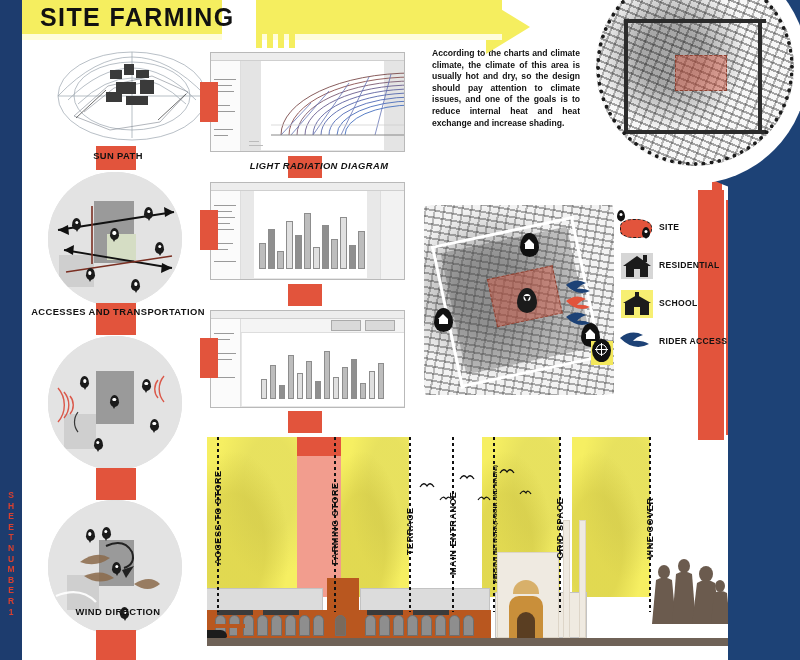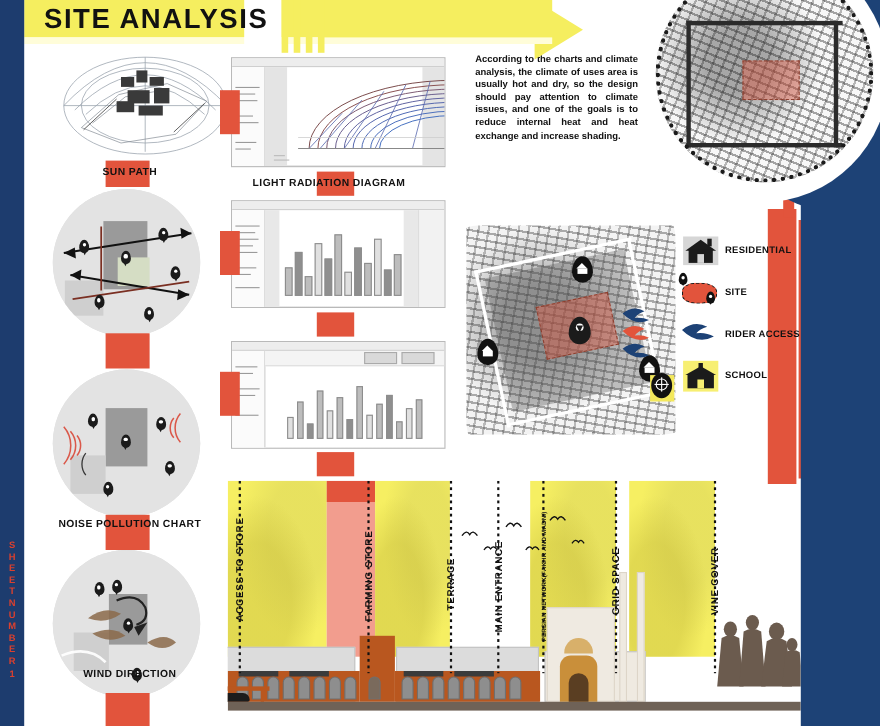"SITE ANALYSIS" div.title-text { text: ANALYSIS -> FARMING }
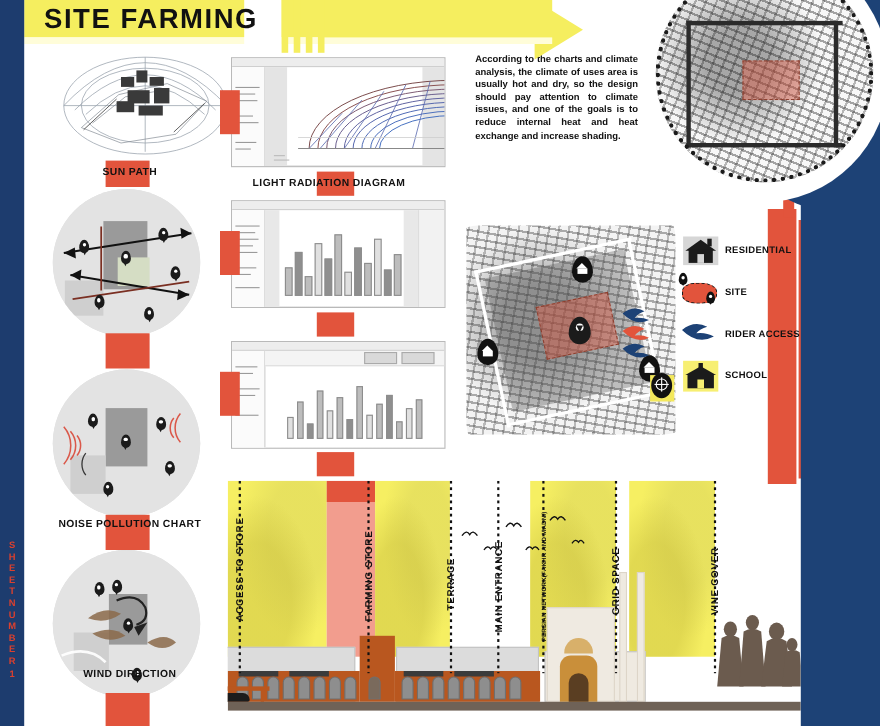"According to the charts and" div.para { text: analysis, the climate of uses -> climate, the climate of this }
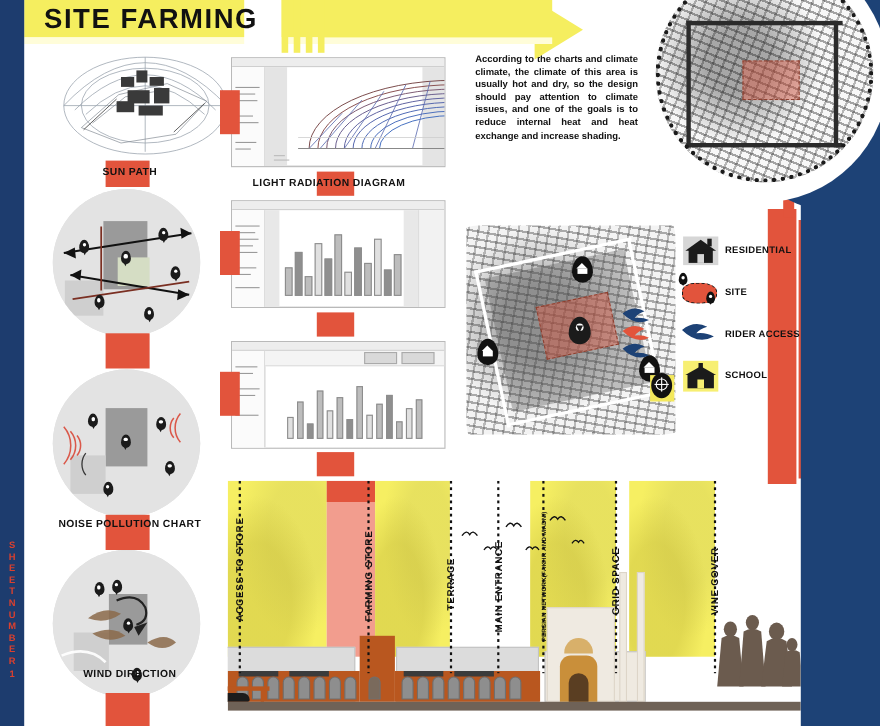"LIGHT RADIATION DIAGRAM" div.cap { font-style: none -> italic; left: 206px -> 226px }
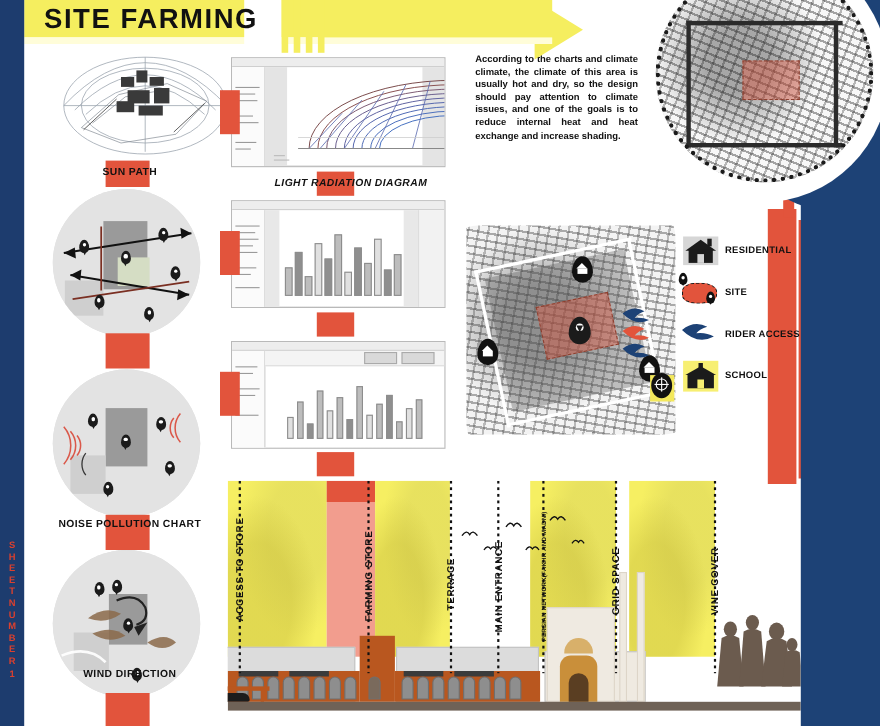"RESIDENTIAL" div.lg-row { order: before "SITE" -> after "SITE" }
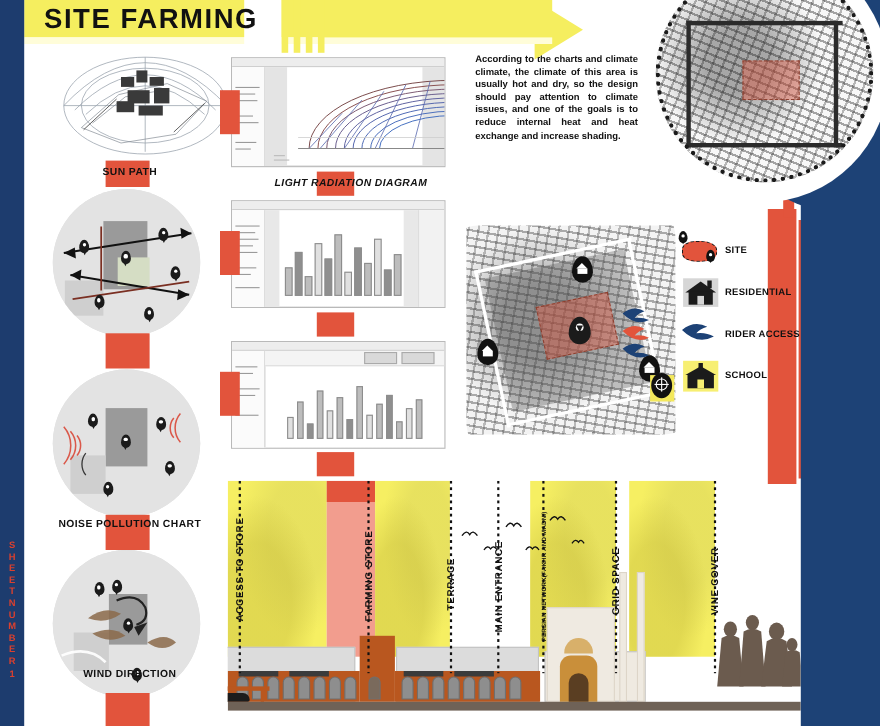"ACCESSES AND TRANSPORTATION" div.cap { html: none -> <div> <span>ACCESSES AND TRANSPORTATION</span> </div> }
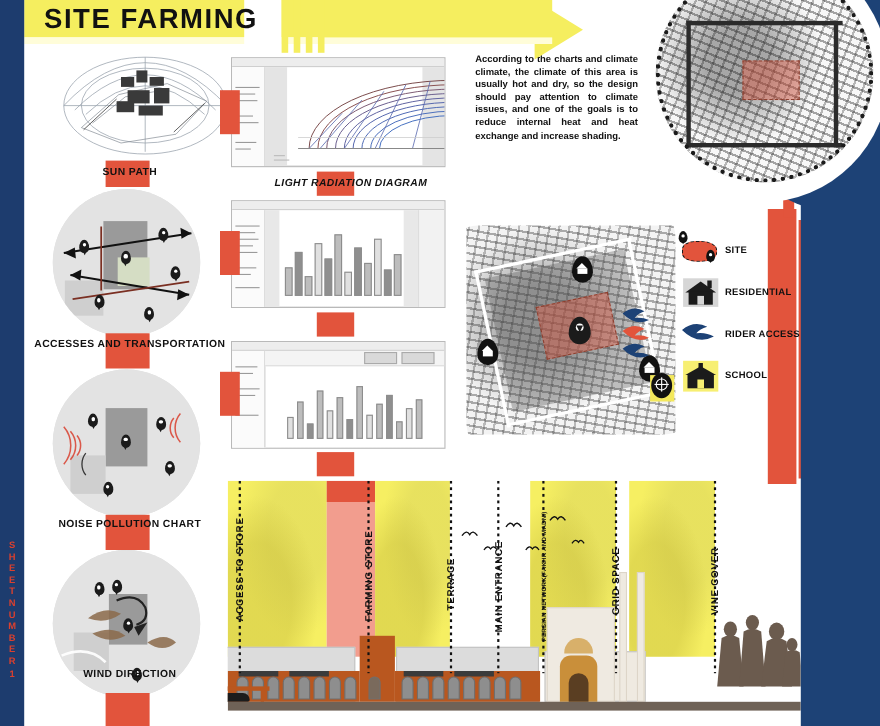"RIDER ACCESS" div.lg-row { order: before "SCHOOL" -> after "SCHOOL" }
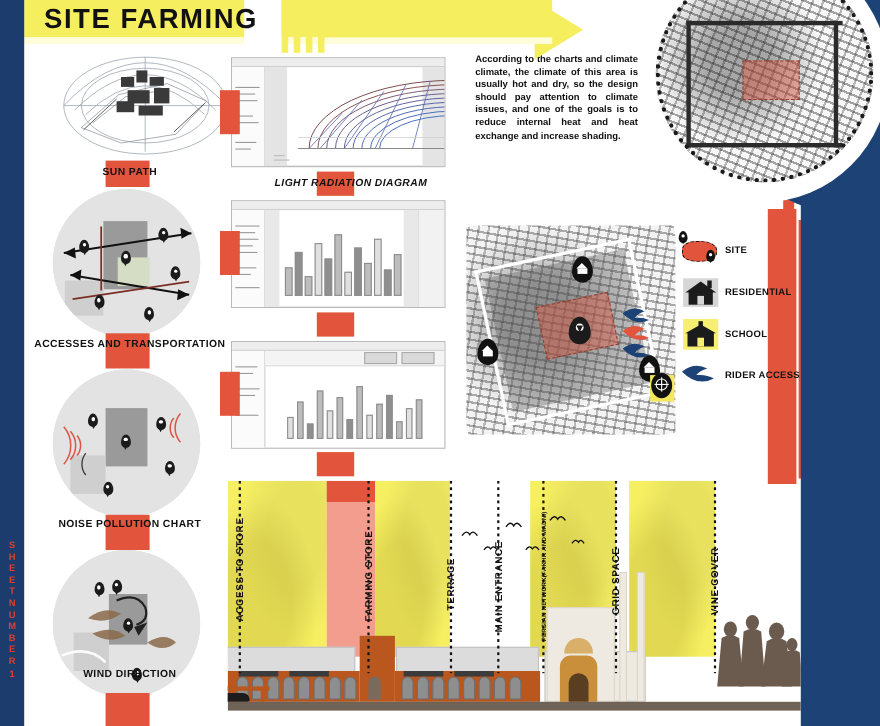"NOISE POLLUTION CHART" div.cap { html: <div> <span>NOISE POLLUTION CHART</span> </div> -> none }
